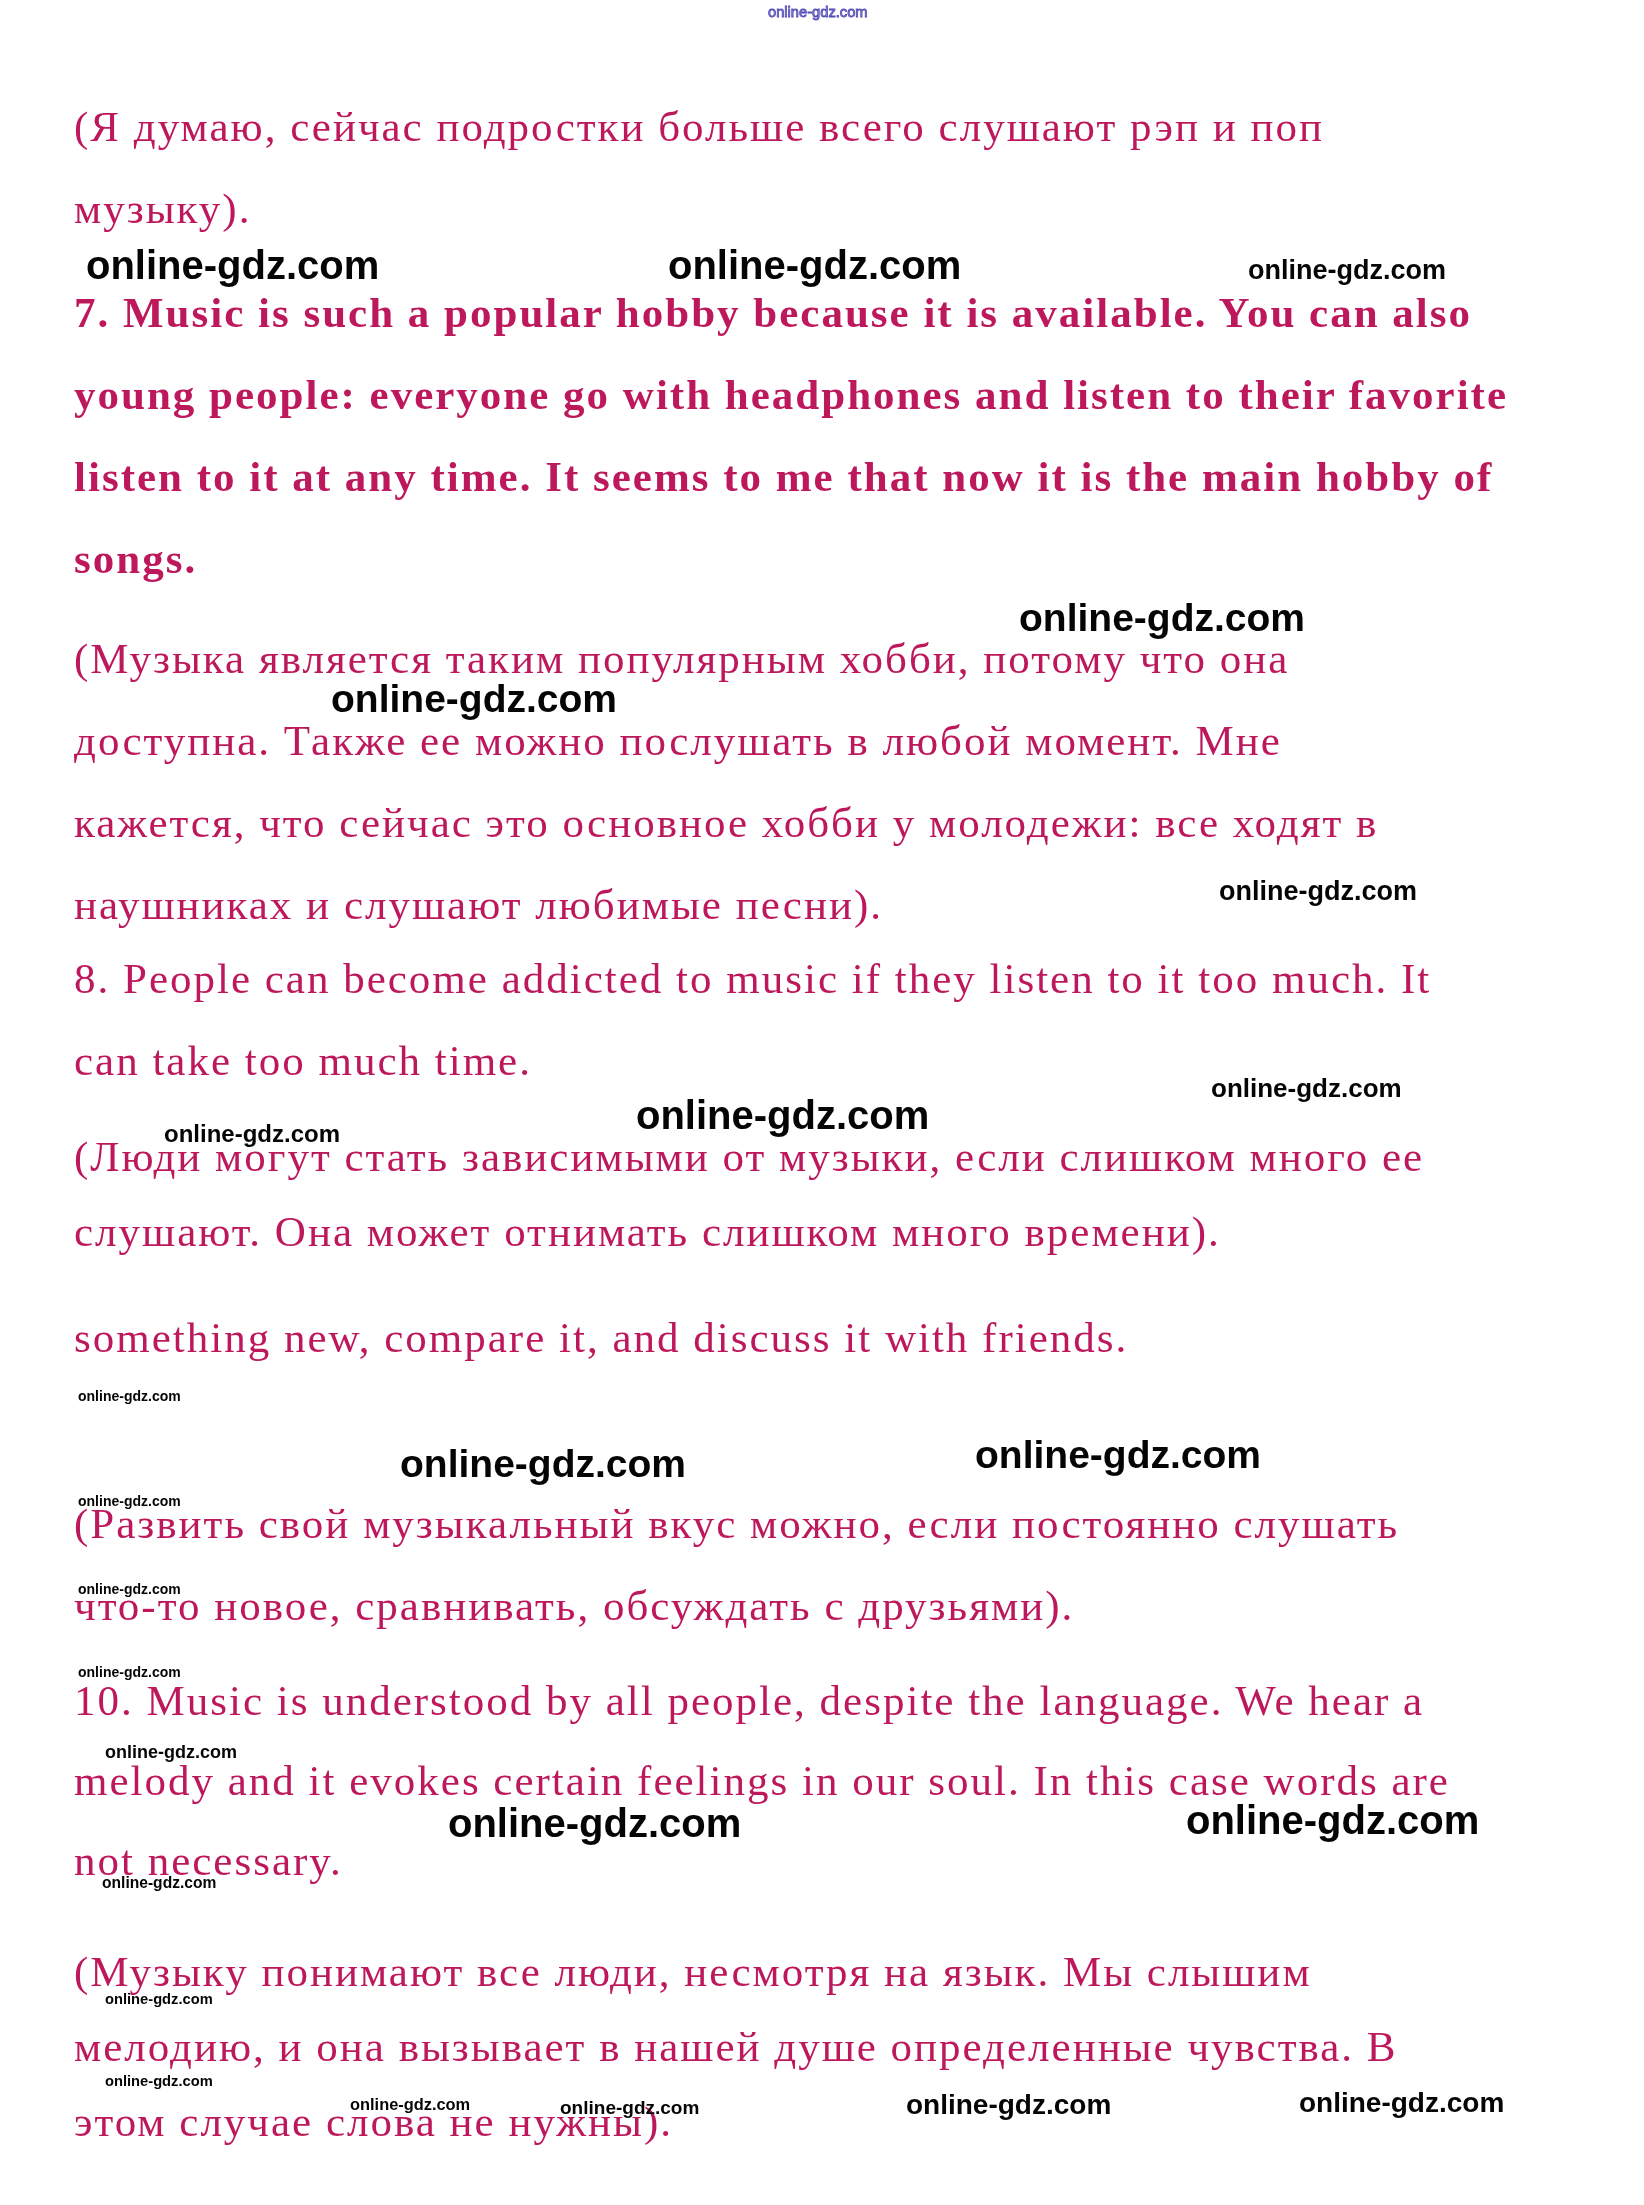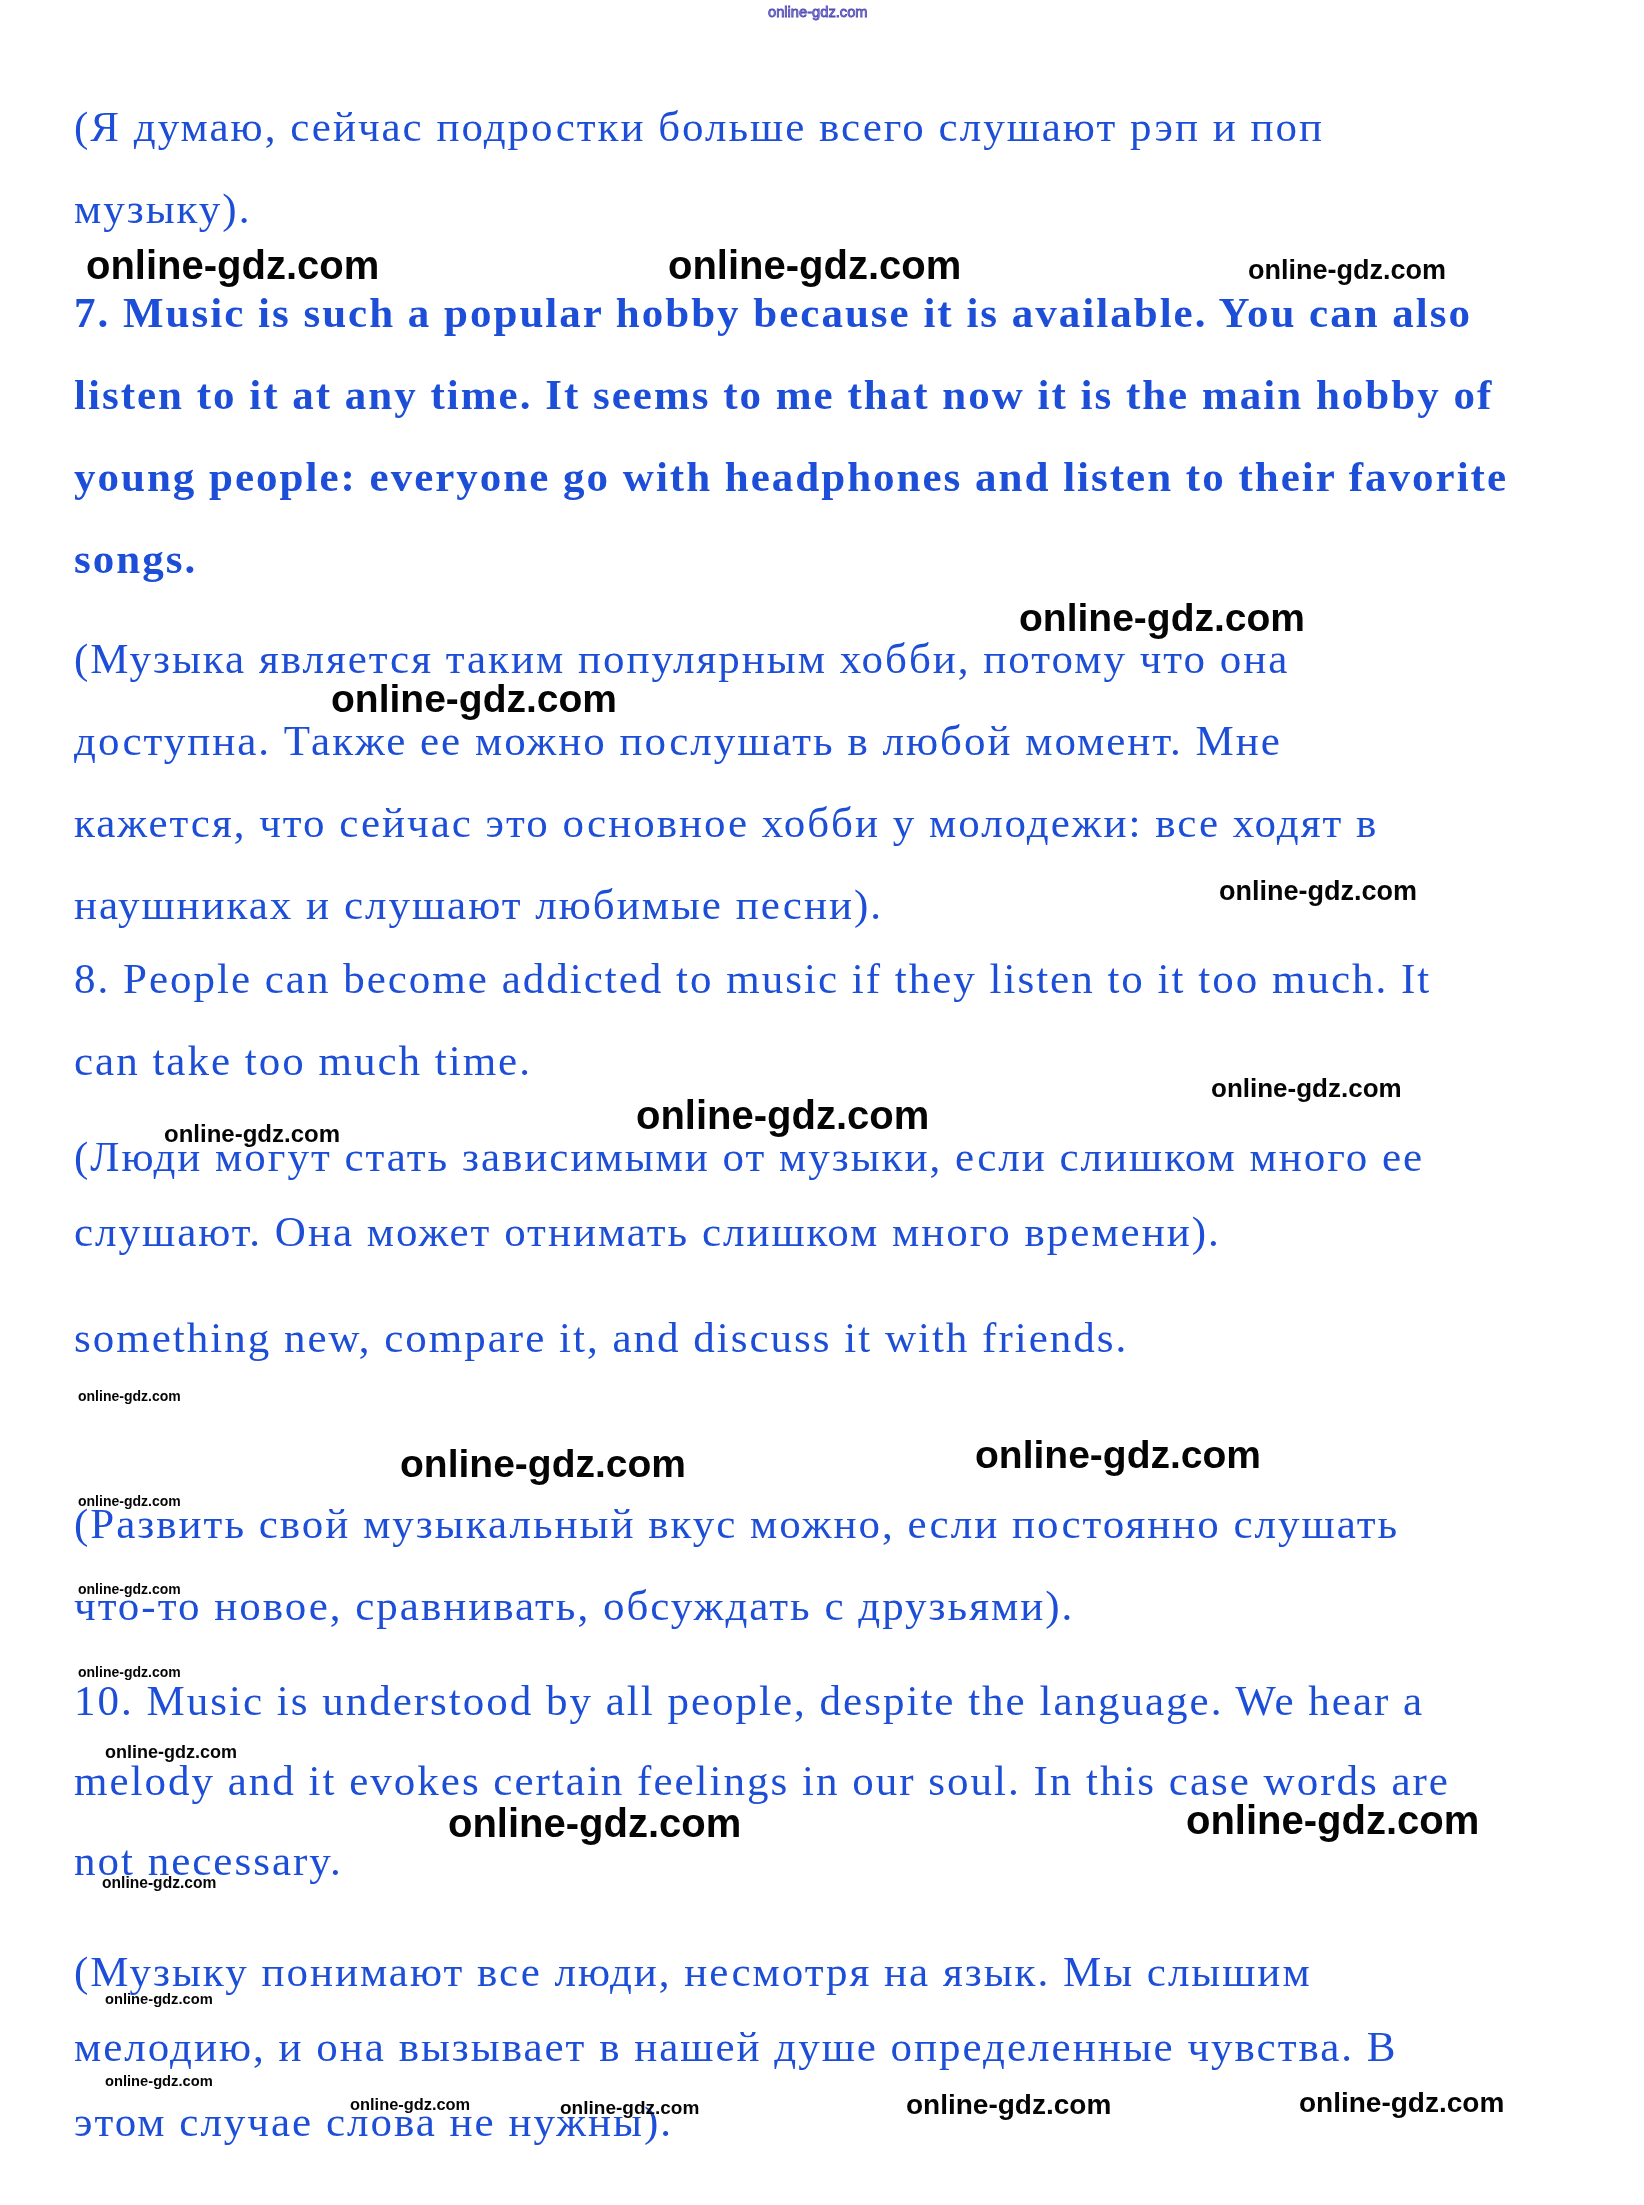"(Я думаю, сейчас подростки больше" .para { color: #1d4ed8 -> #be185d }
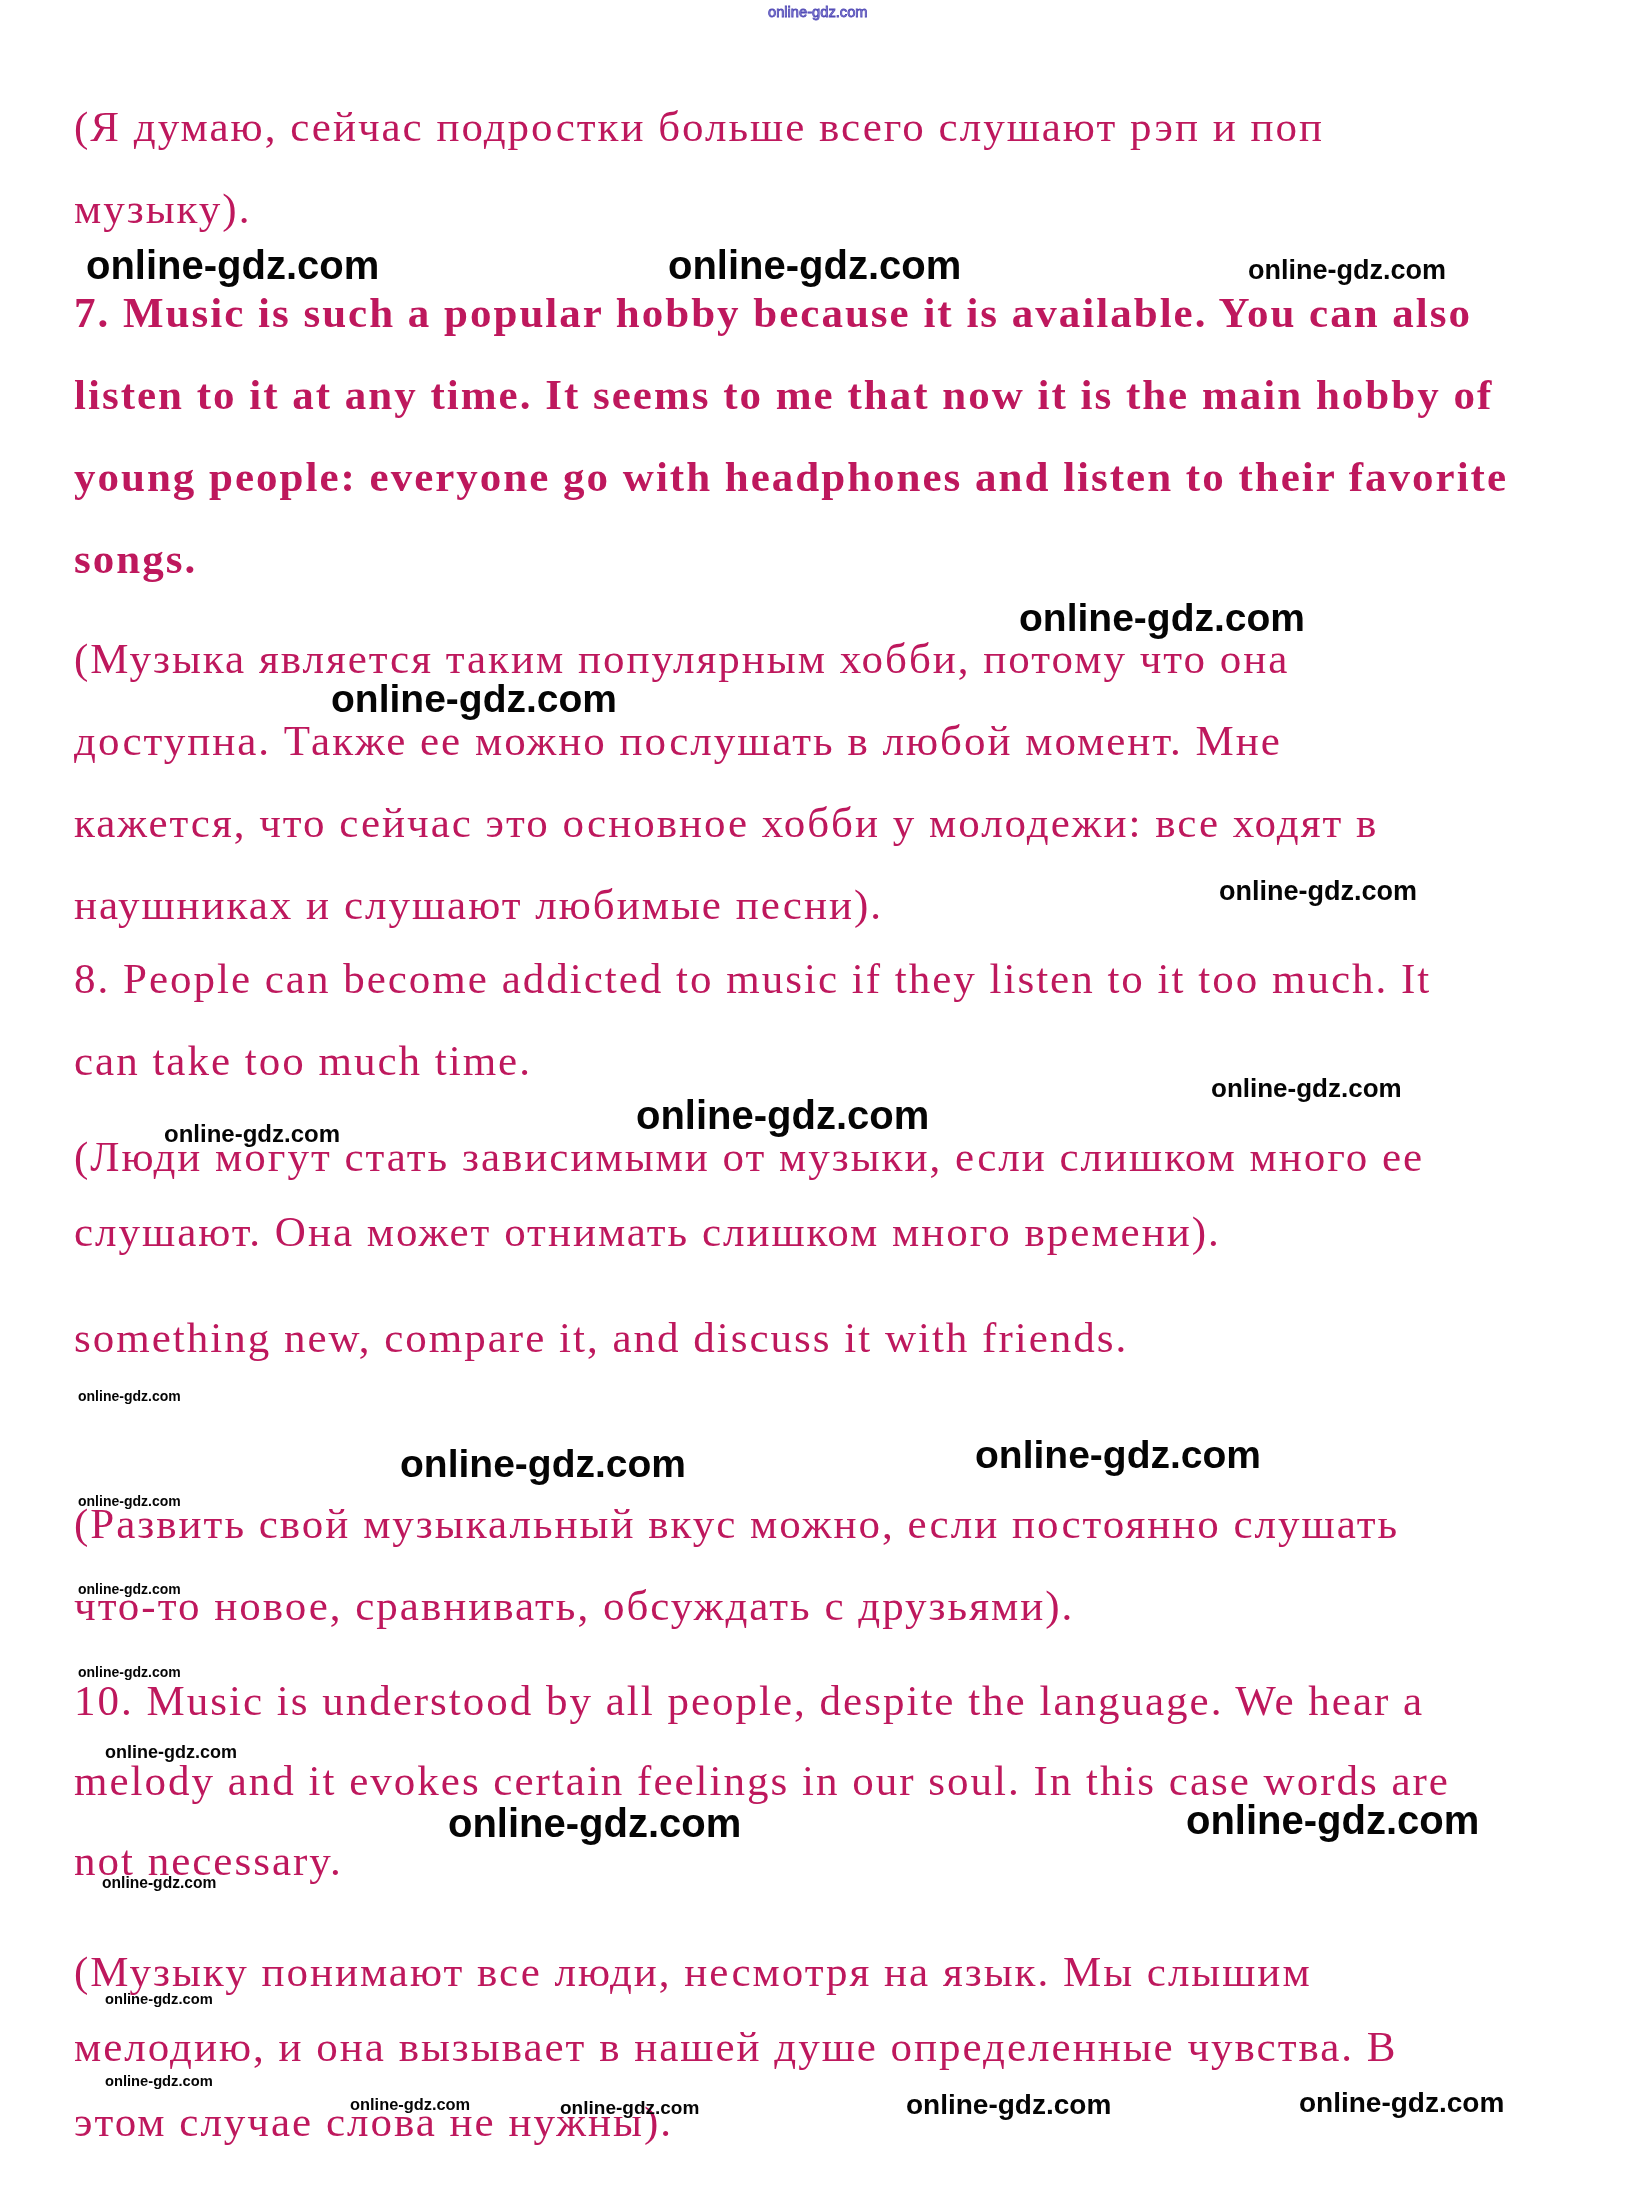"listen to it at any" div.line { order: before "young people: everyone go with" -> after "young people: everyone go with" }
